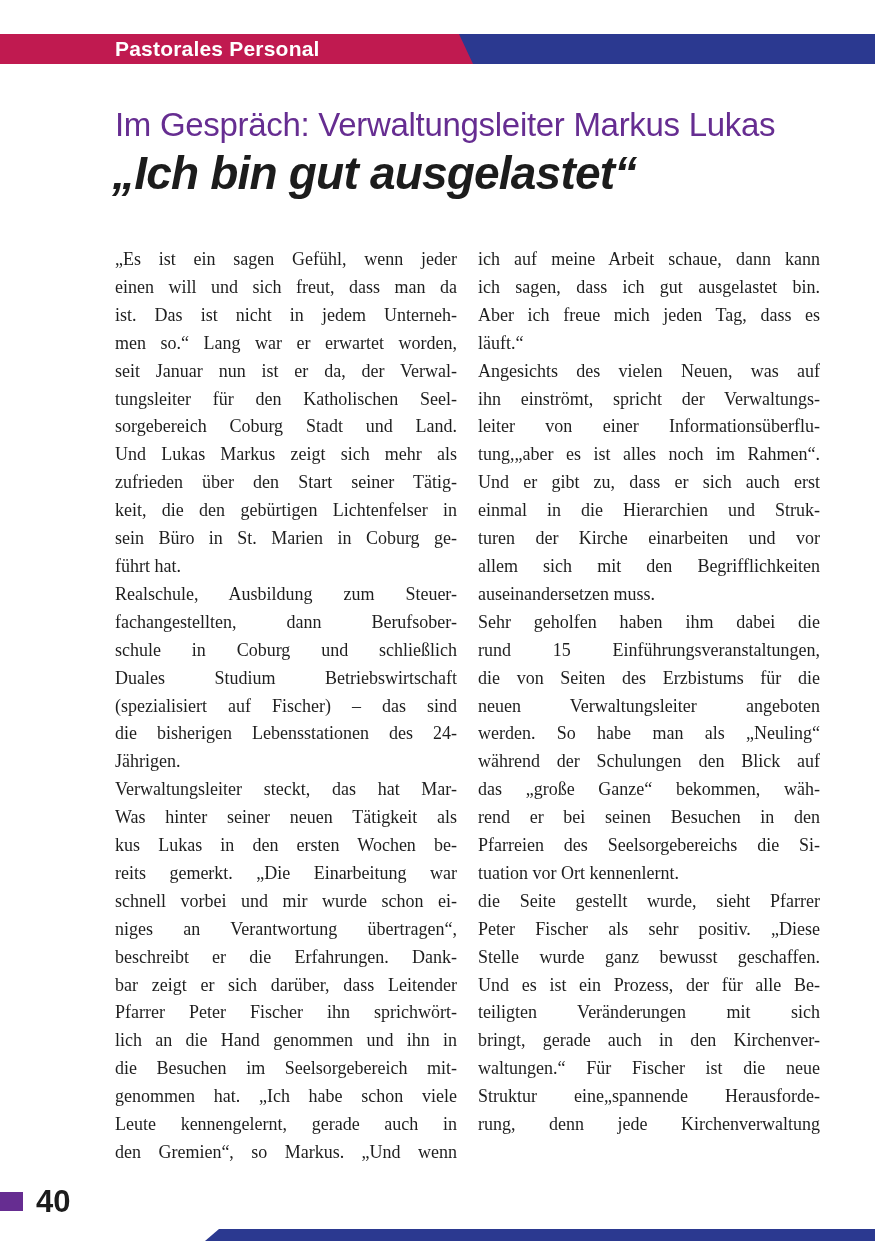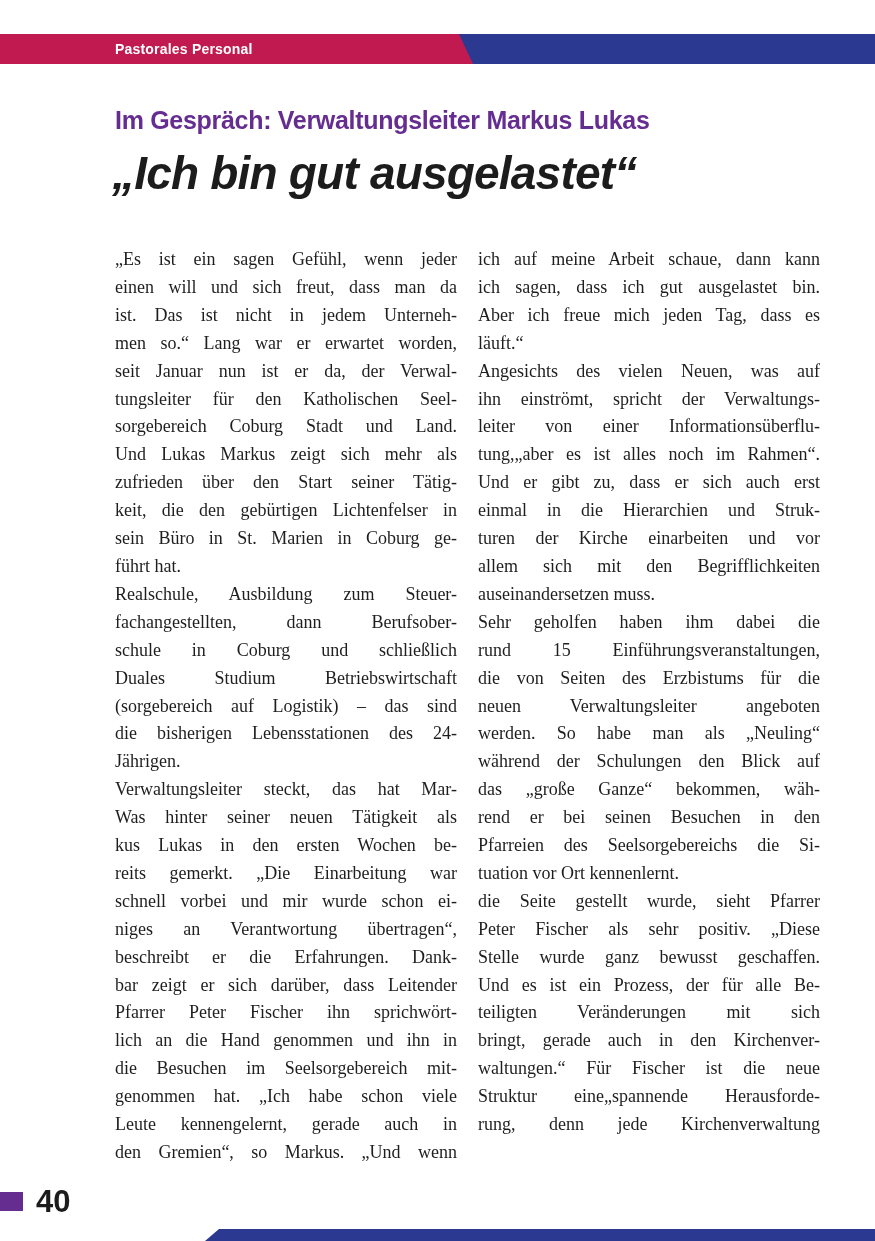"Pastorales Personal" .band-label { font-size: 14px -> 21px }
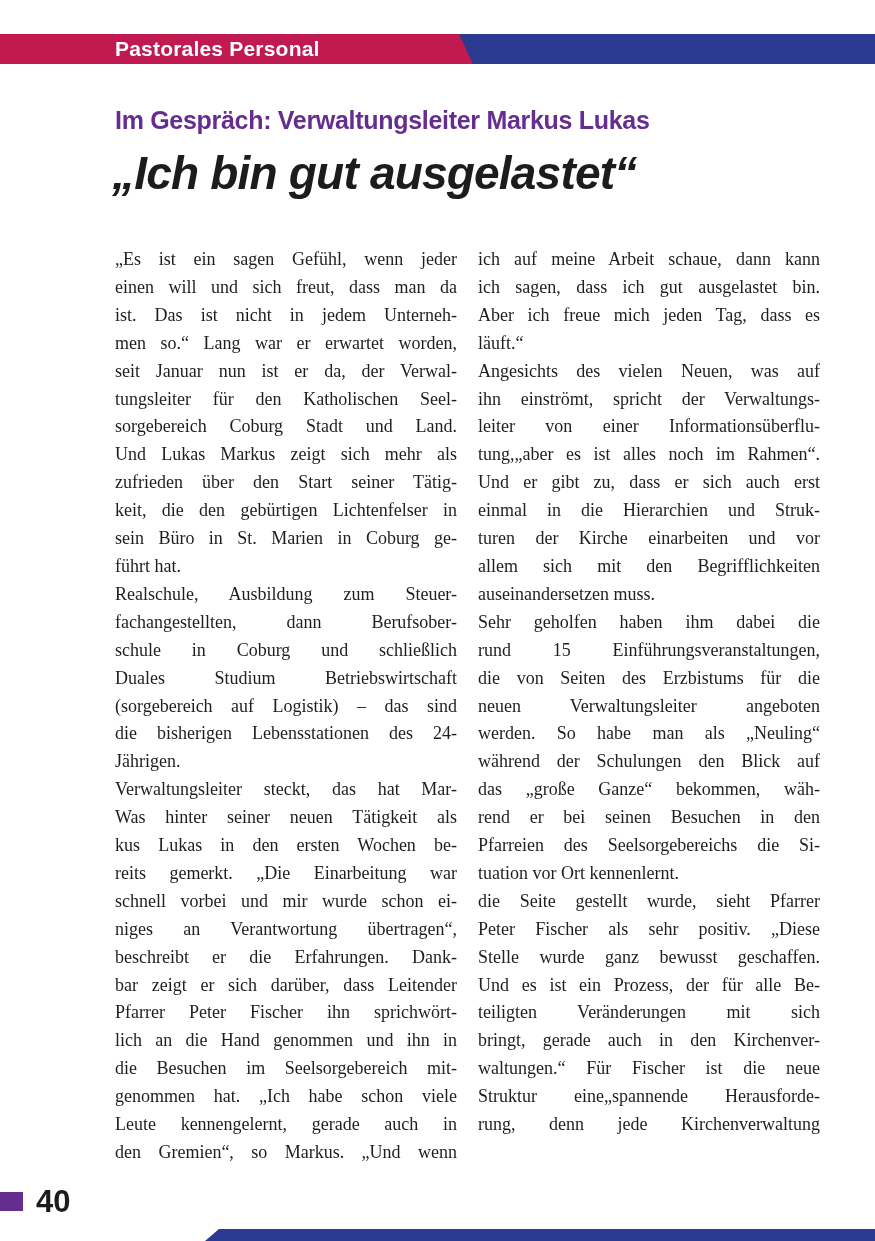"Im Gespräch: Verwaltungsleiter Markus" .kicker { font-size: 25px -> 33px; font-weight: bold -> normal }
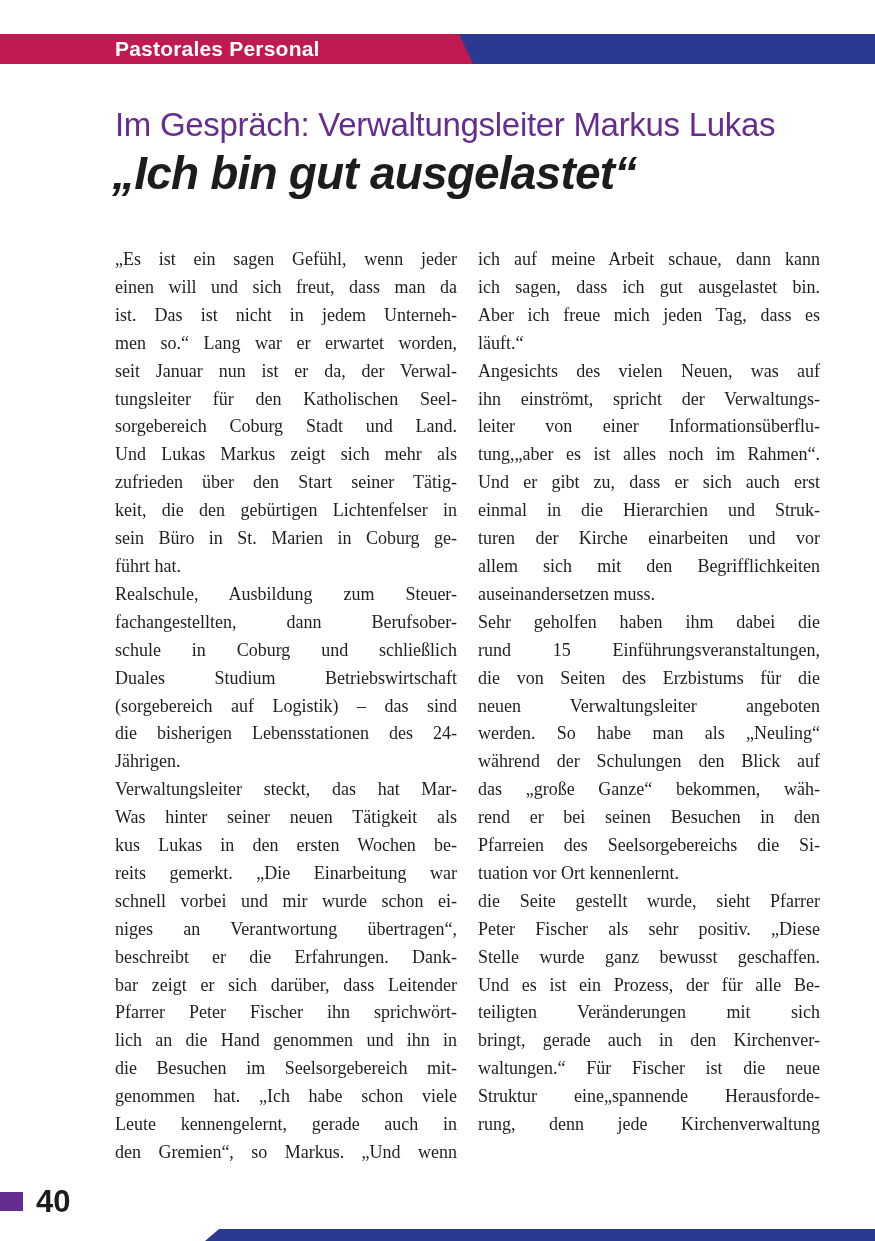"(sorgebereich auf Logistik) – das" div.line { text: sorgebereich auf Logistik -> spezialisiert auf Fischer }
